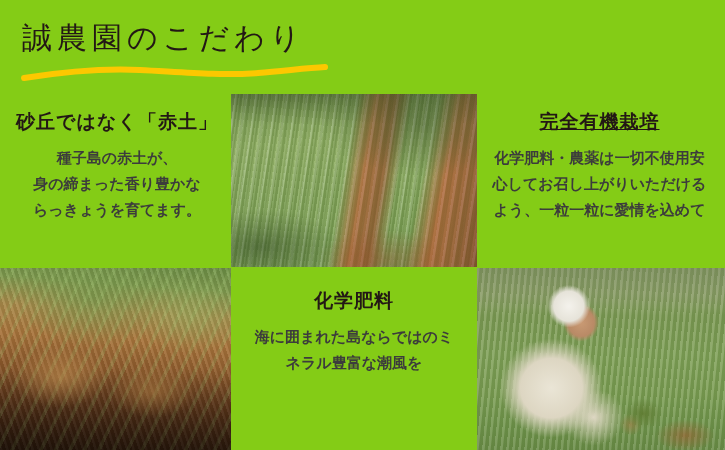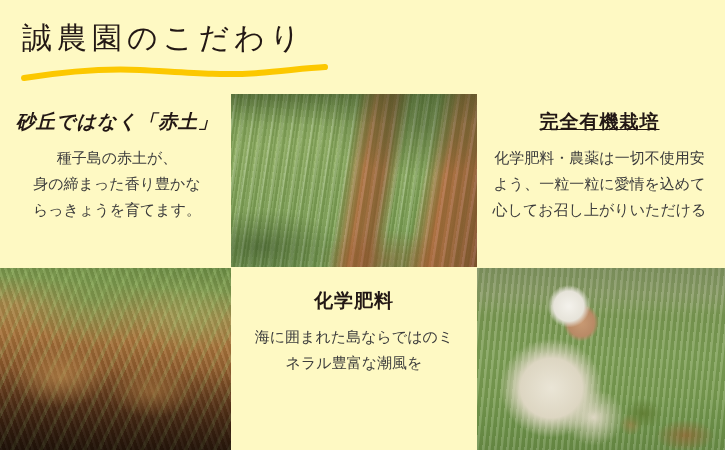"誠農園のこだわり" #page { background: #fef9c3 -> #84cc16 }
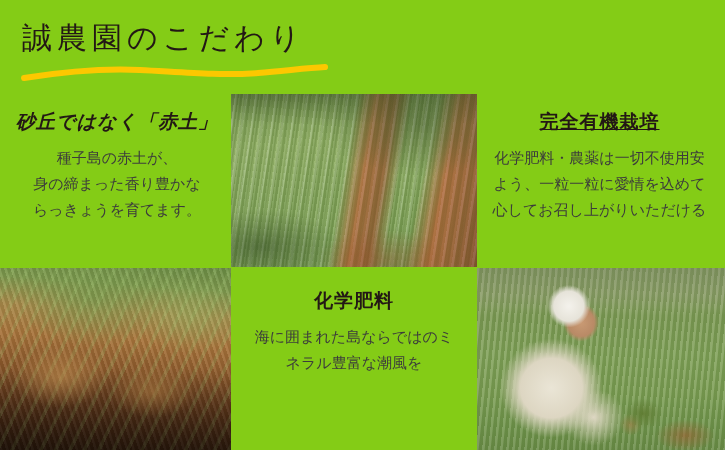"砂丘ではなく「赤土」" #panel-red-soil .panel-heading { font-style: italic -> none }
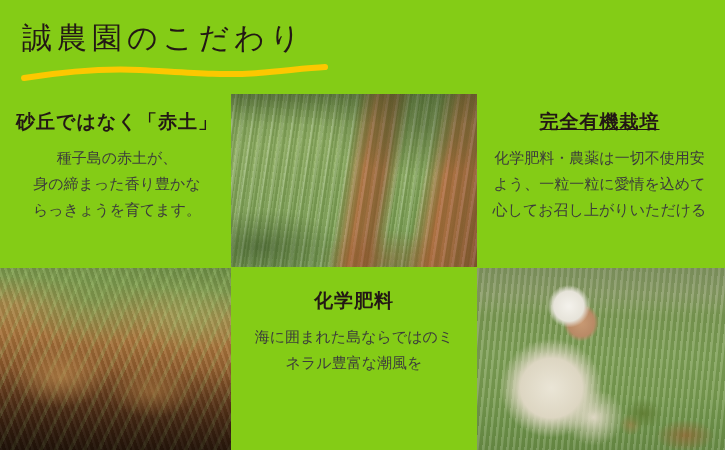"種子島の赤土が、" .panel-body { font-weight: 400 -> 700 }
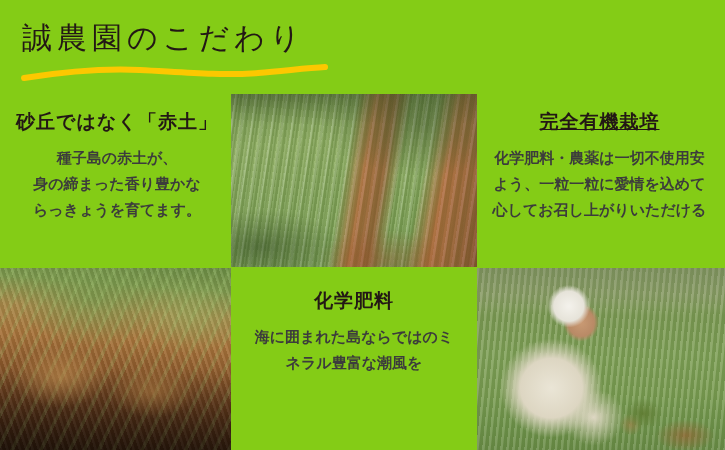"よう、一粒一粒に愛情を込めて" span.body-line { order: before "心してお召し上がりいただける" -> after "心してお召し上がりいただける" }
